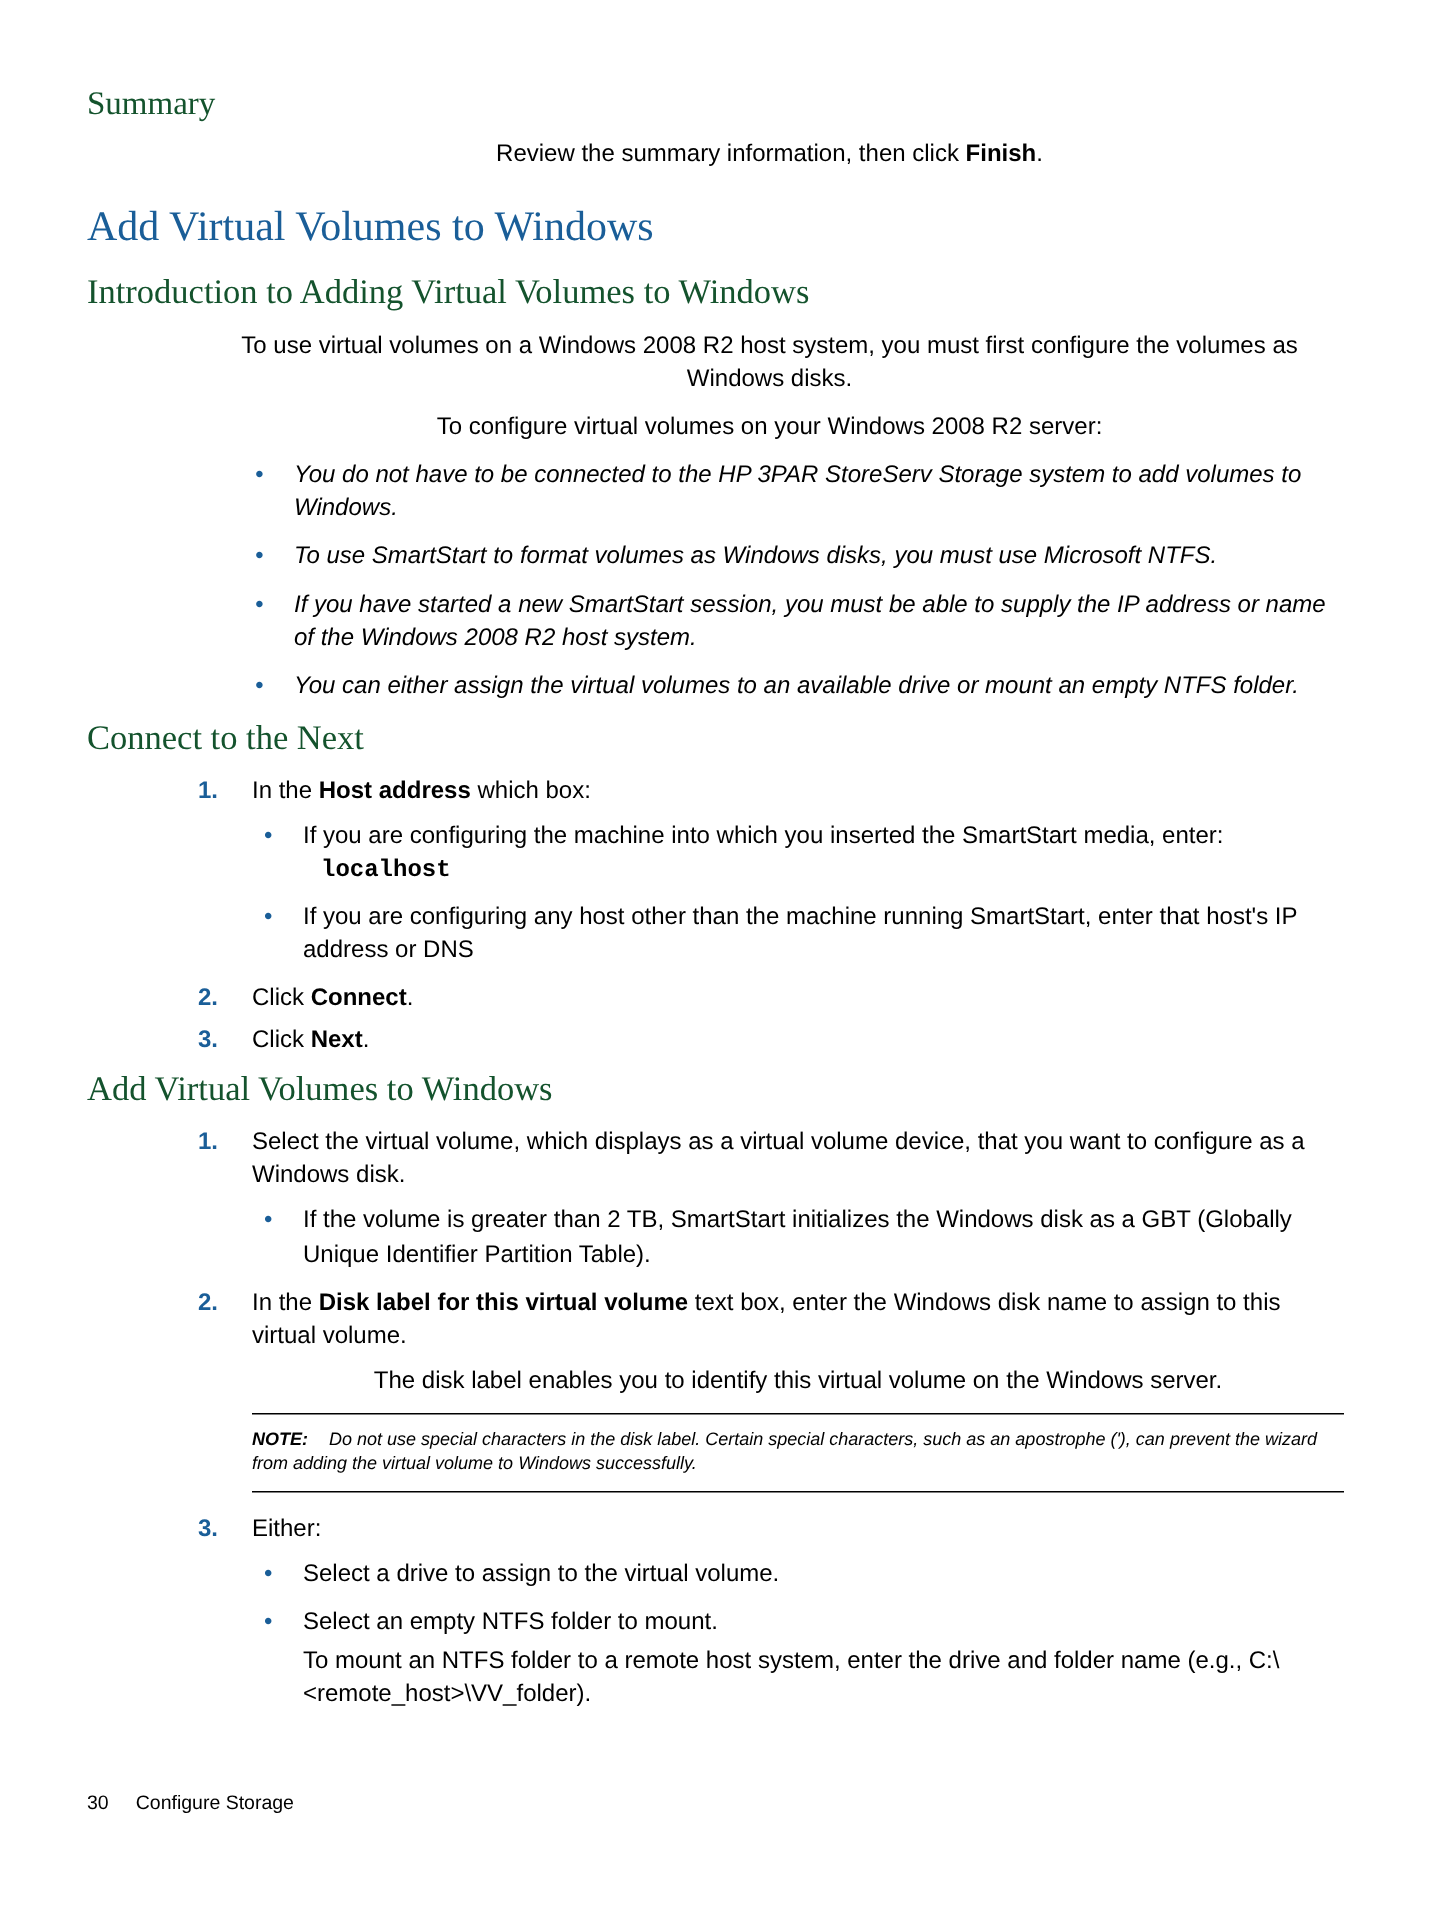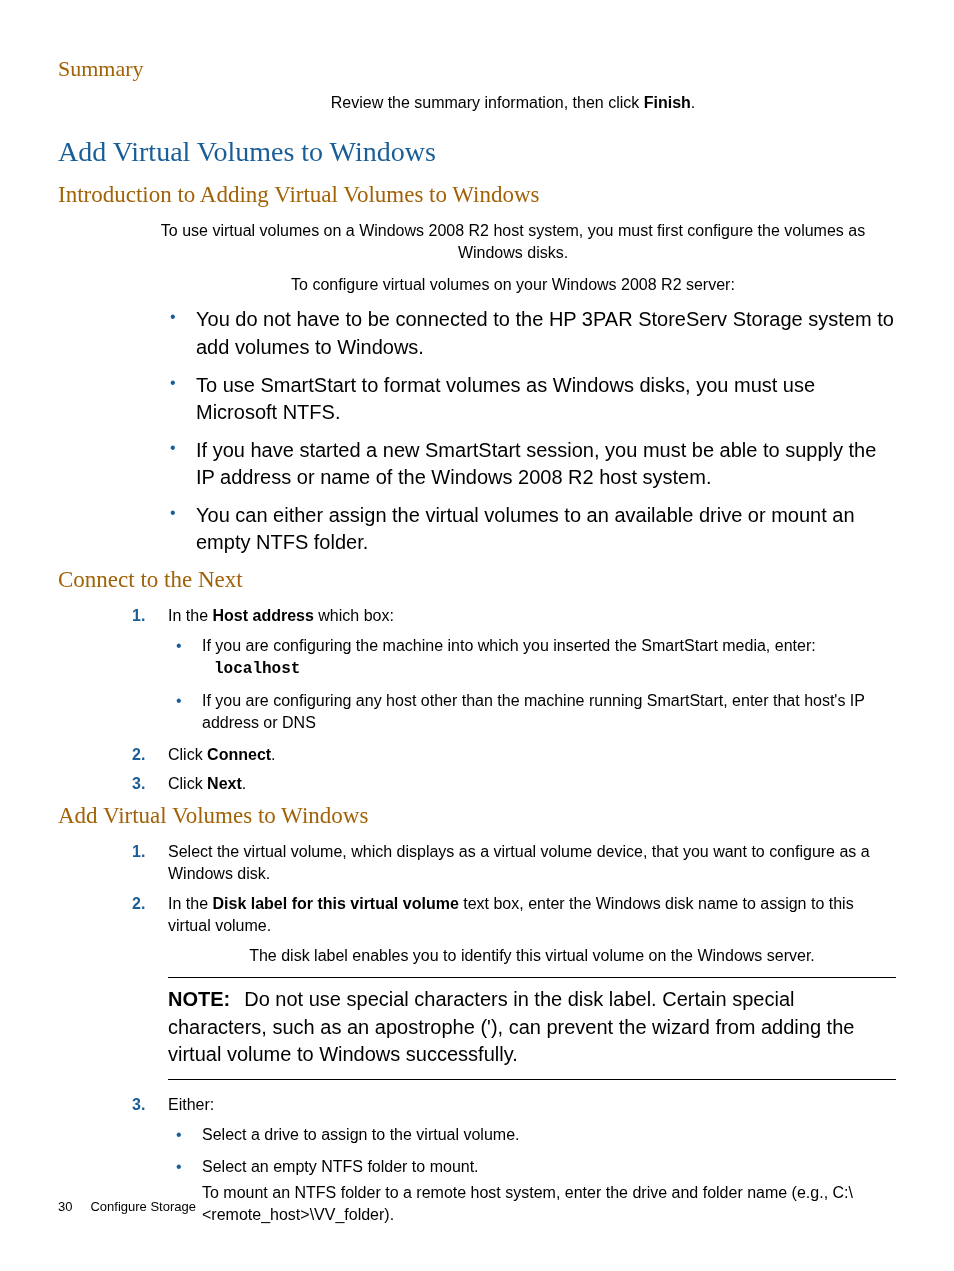"Summary" .h3 { color: #a16207 -> #14532d }
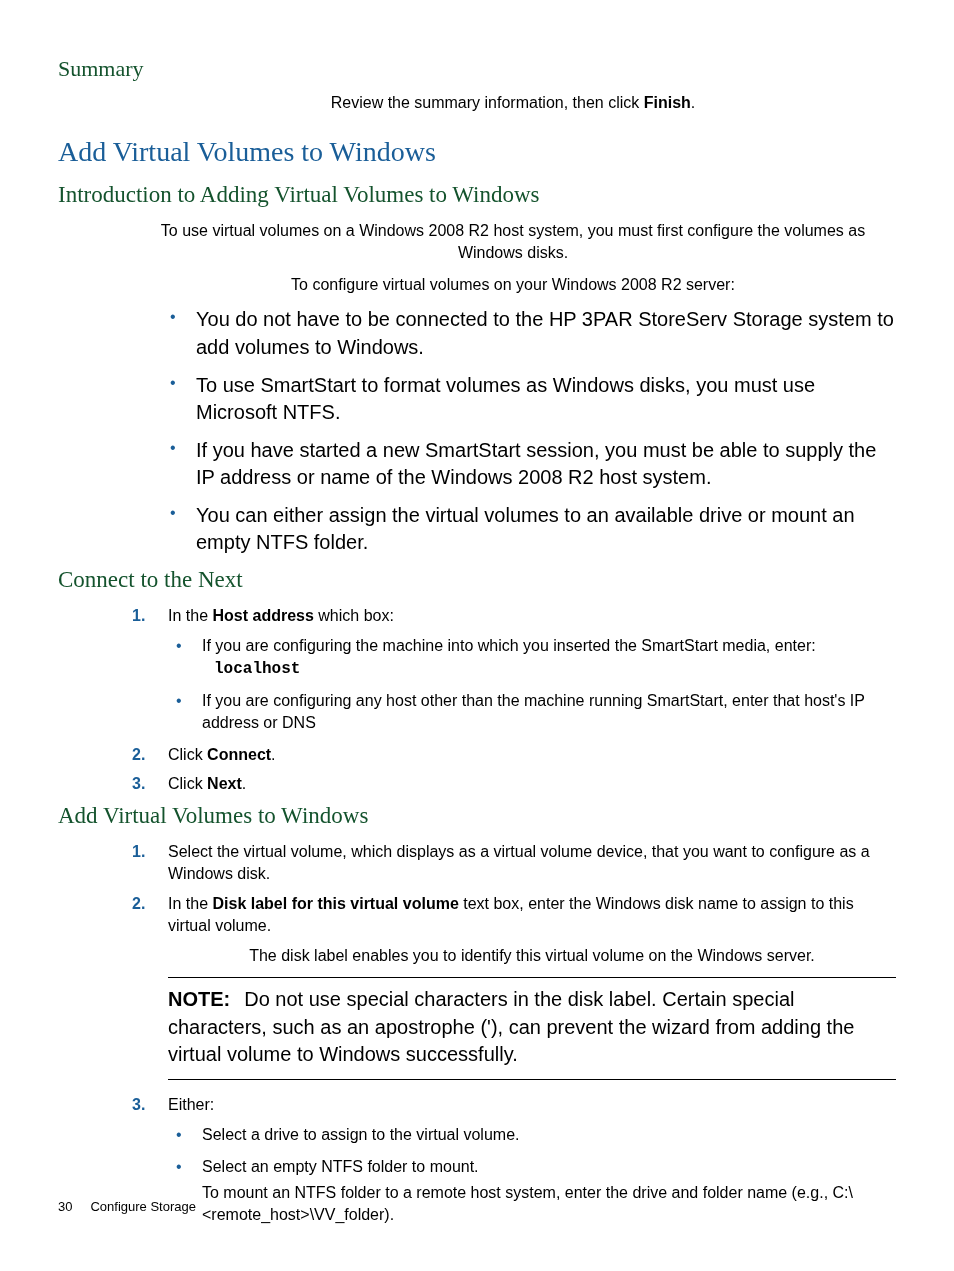"You do not have to" ul.bullets > li { font-size: 20px -> 16px; font-style: none -> italic }
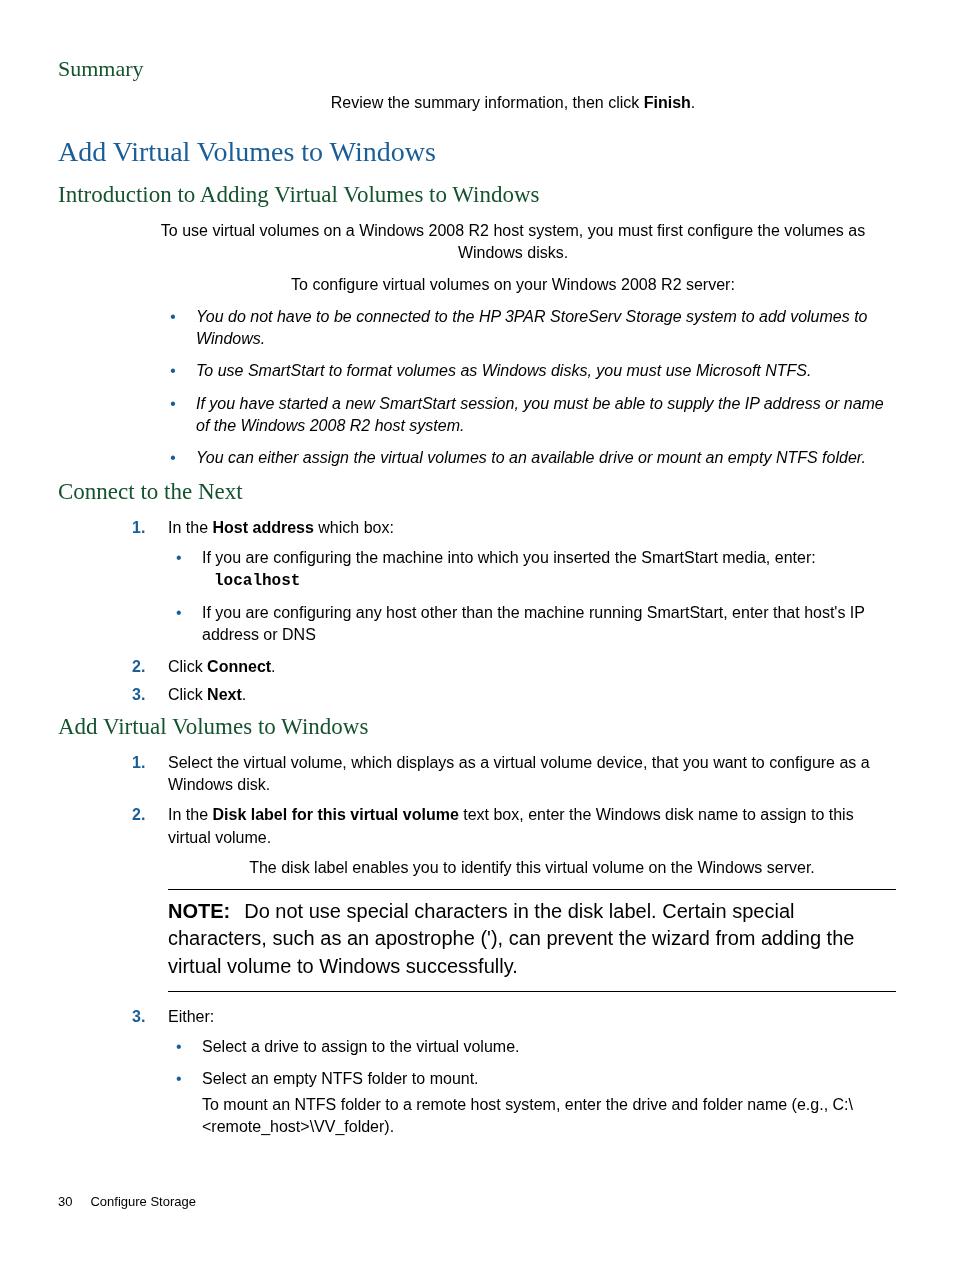"If the volume is greater" li { html: none -> <li>If the volume is greater than 2 TB, SmartStart initializes the Windows disk as a GBT (Globally Unique Identifier Partition Table).</li> }
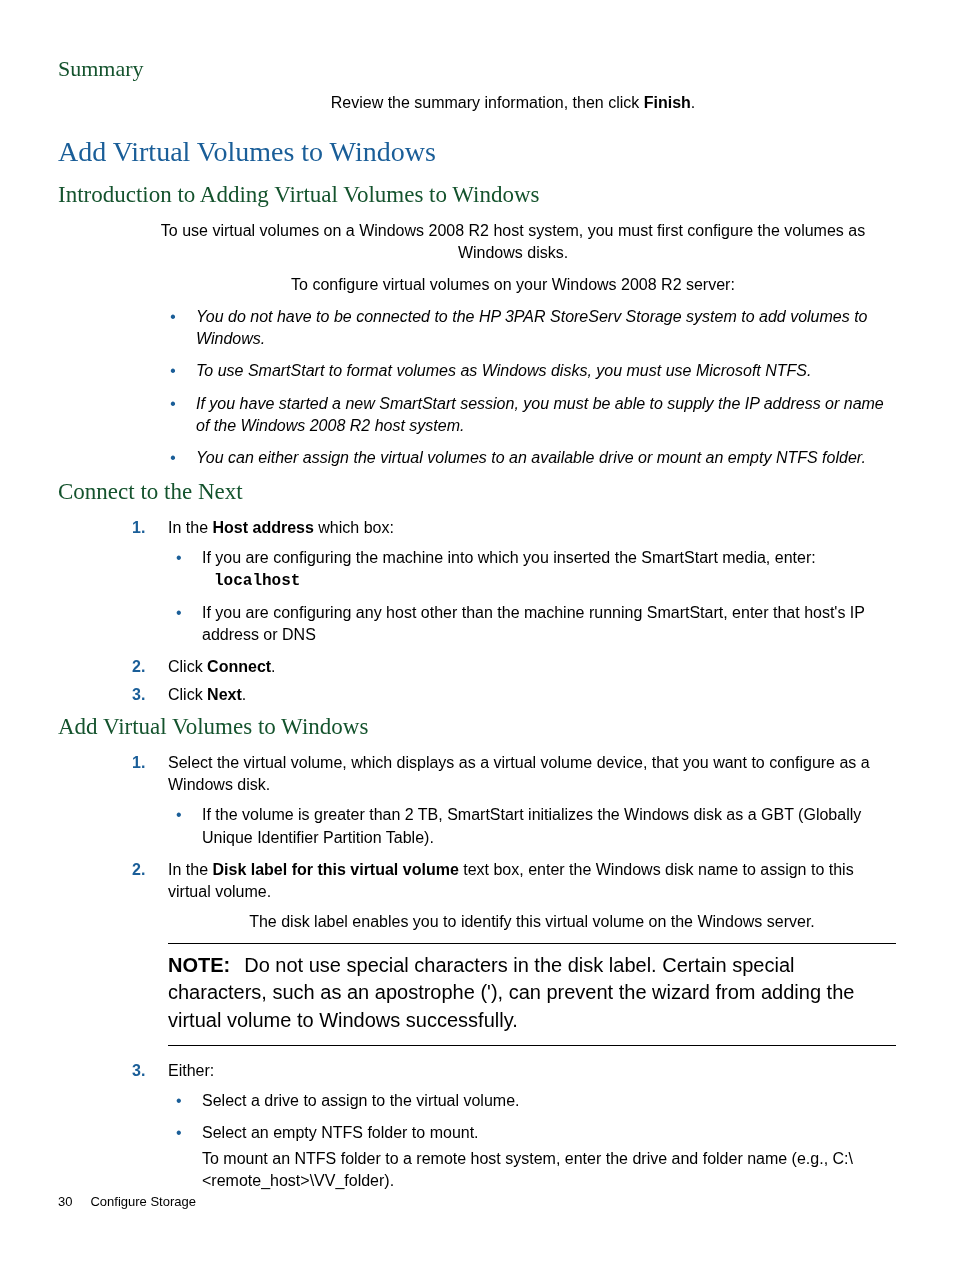"NOTE: Do not use special" .note-block { font-size: 20px -> 12px; font-style: none -> italic }
